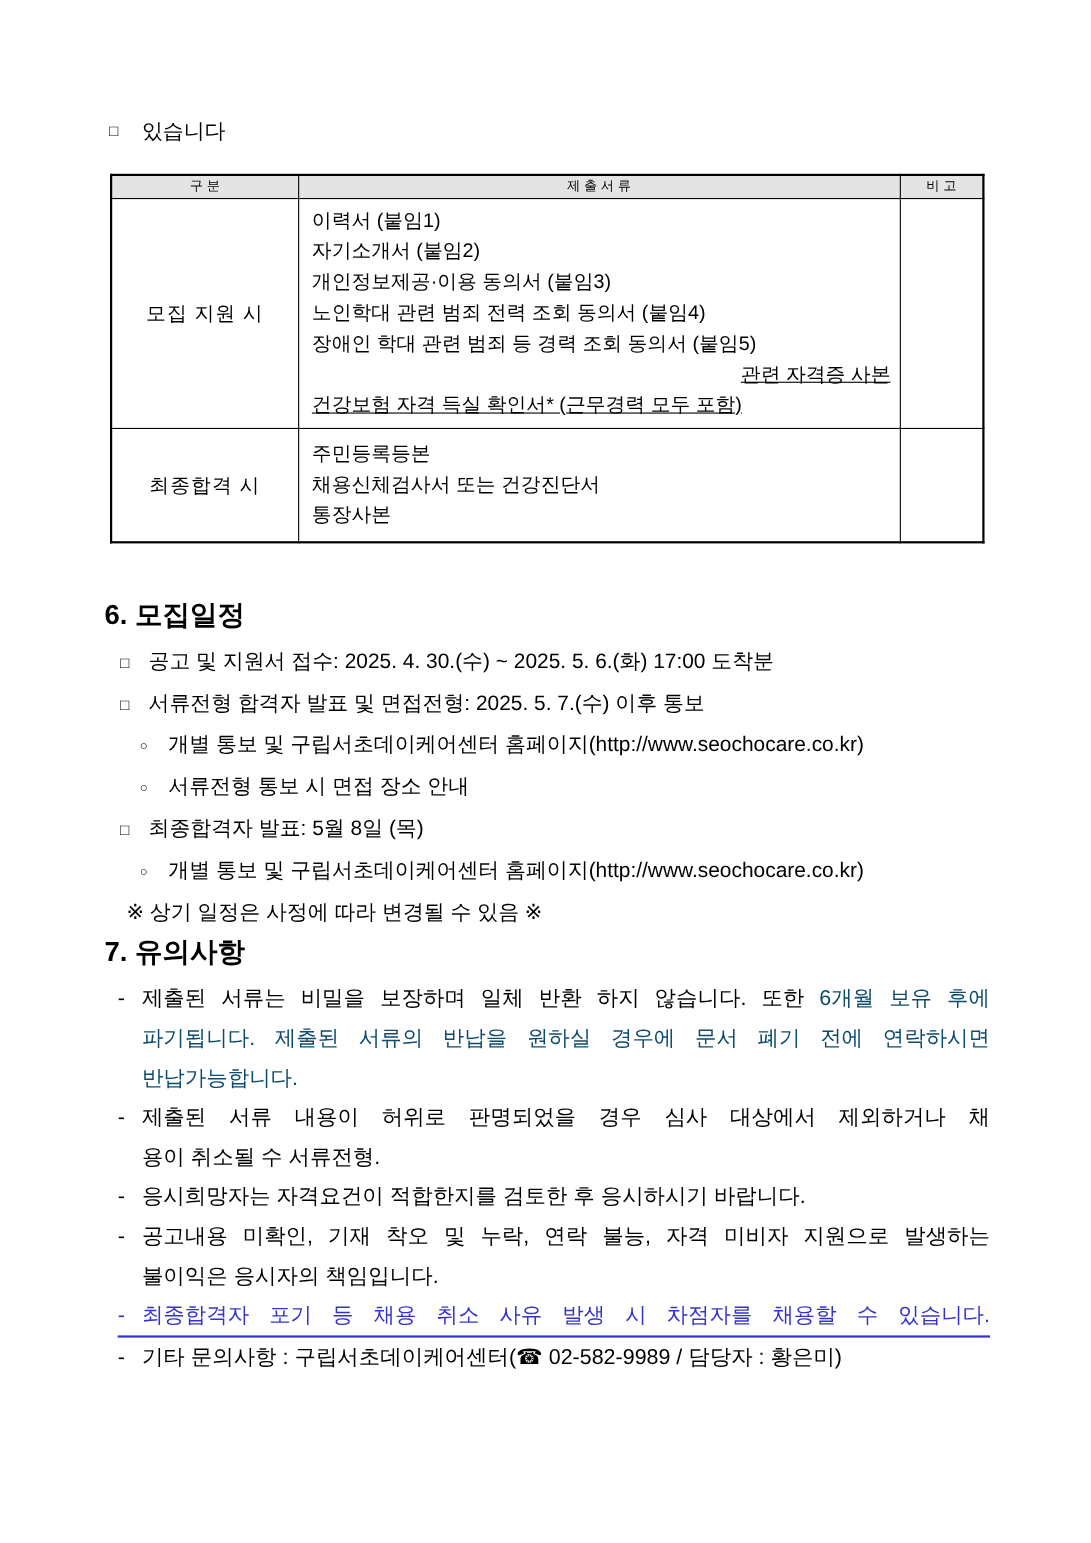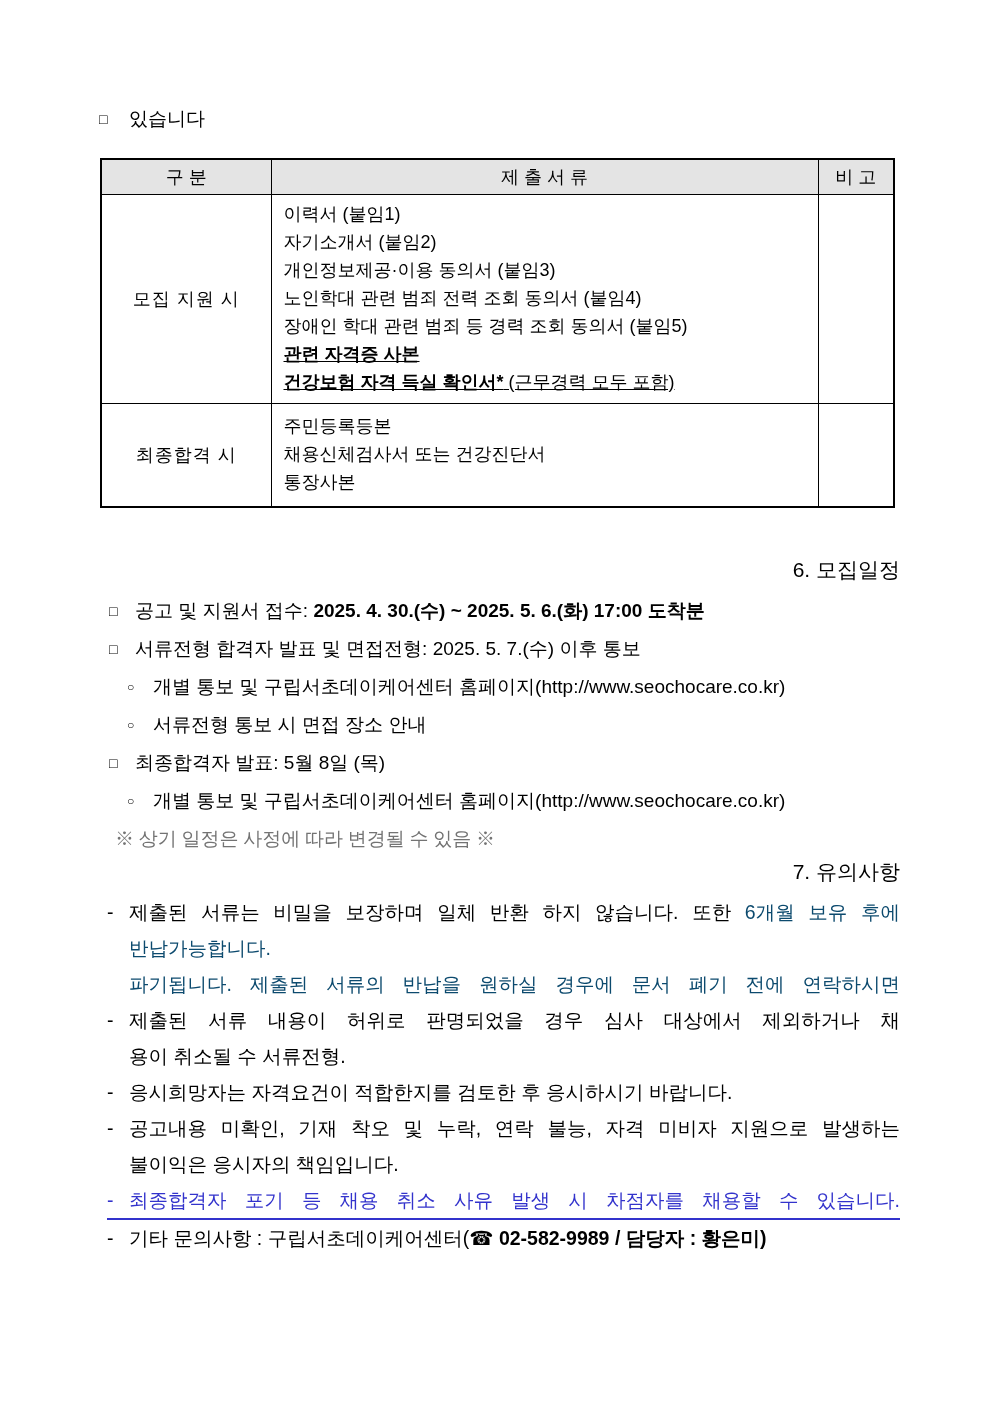"구 분" table.docs th { font-size: 18px -> 12px; height: 35px -> 21px }
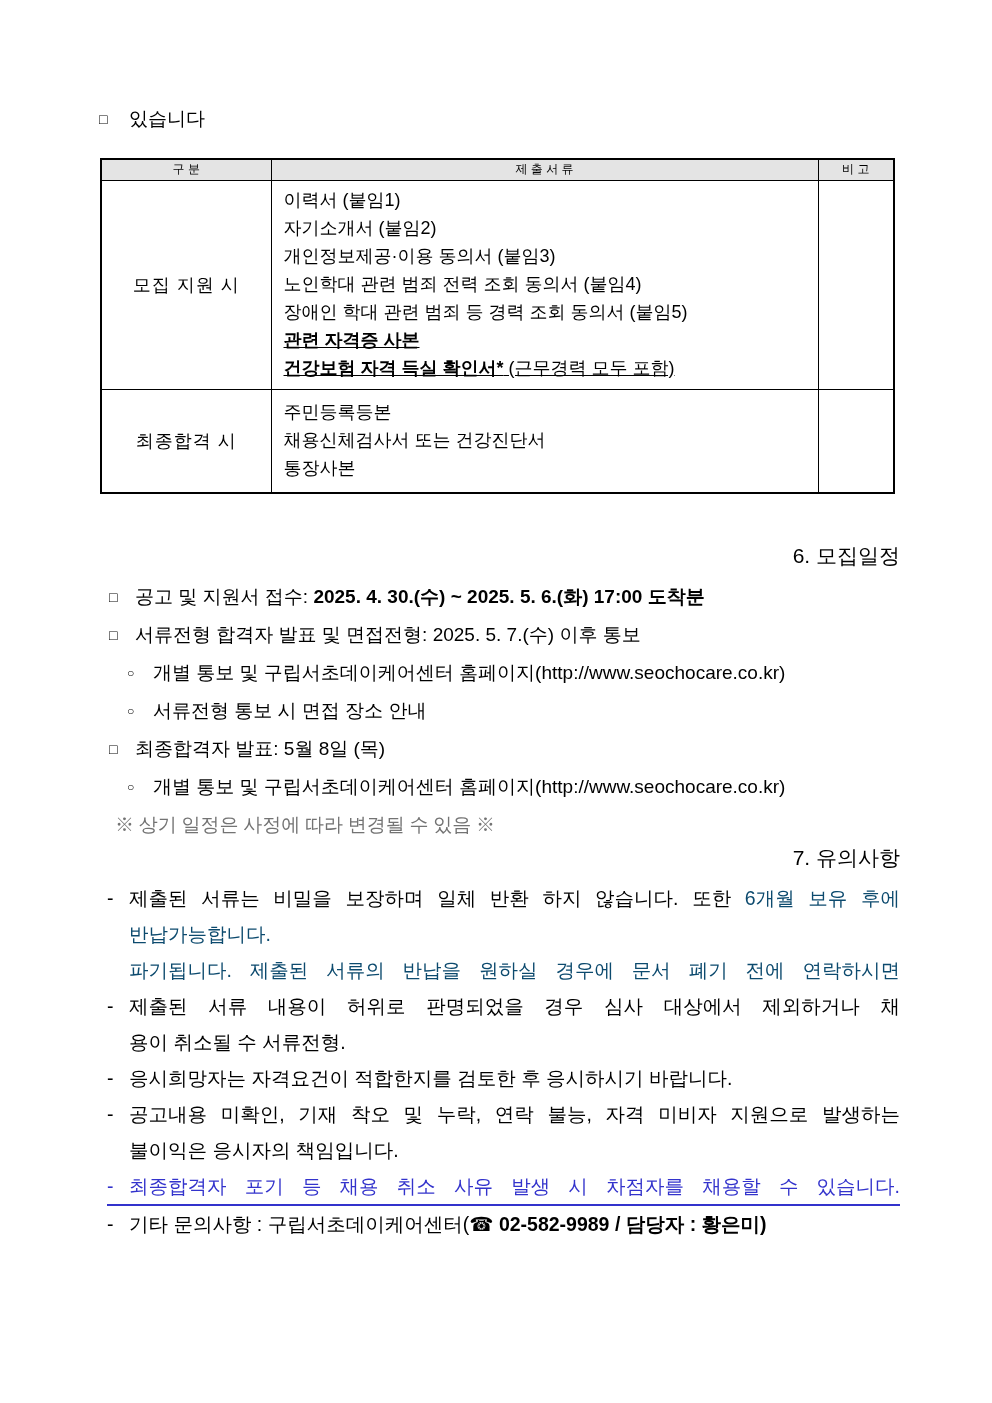"관련 자격증 사본" .bold { font-weight: bold -> normal; text-align: none -> right }
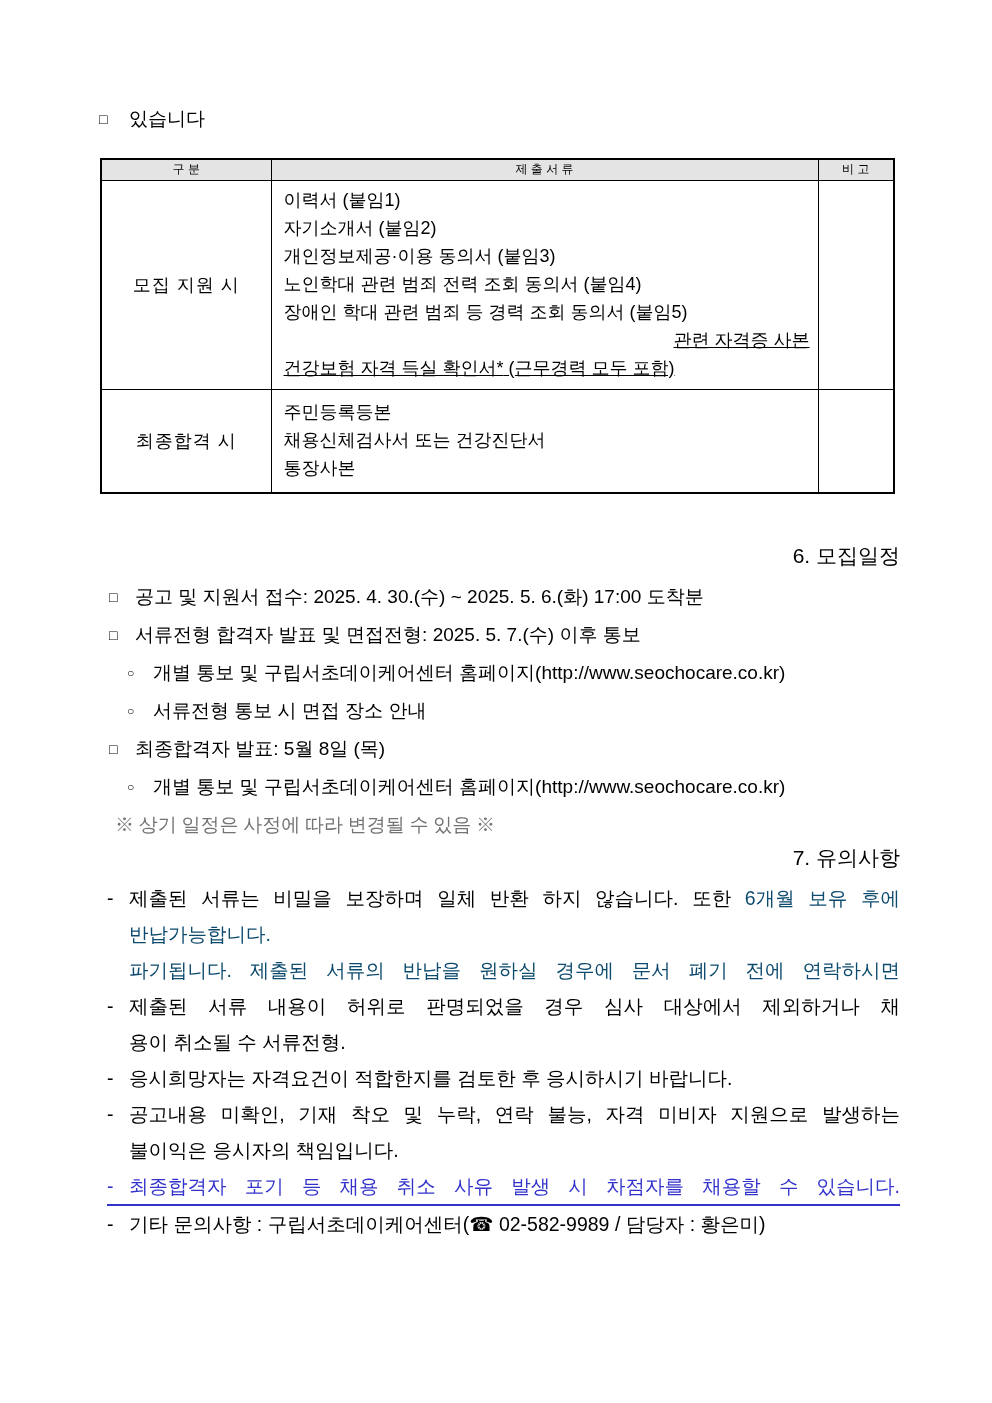"6. 모집일정" .sec-heading { font-size: 21px -> 25px; font-weight: normal -> bold; text-align: right -> none }
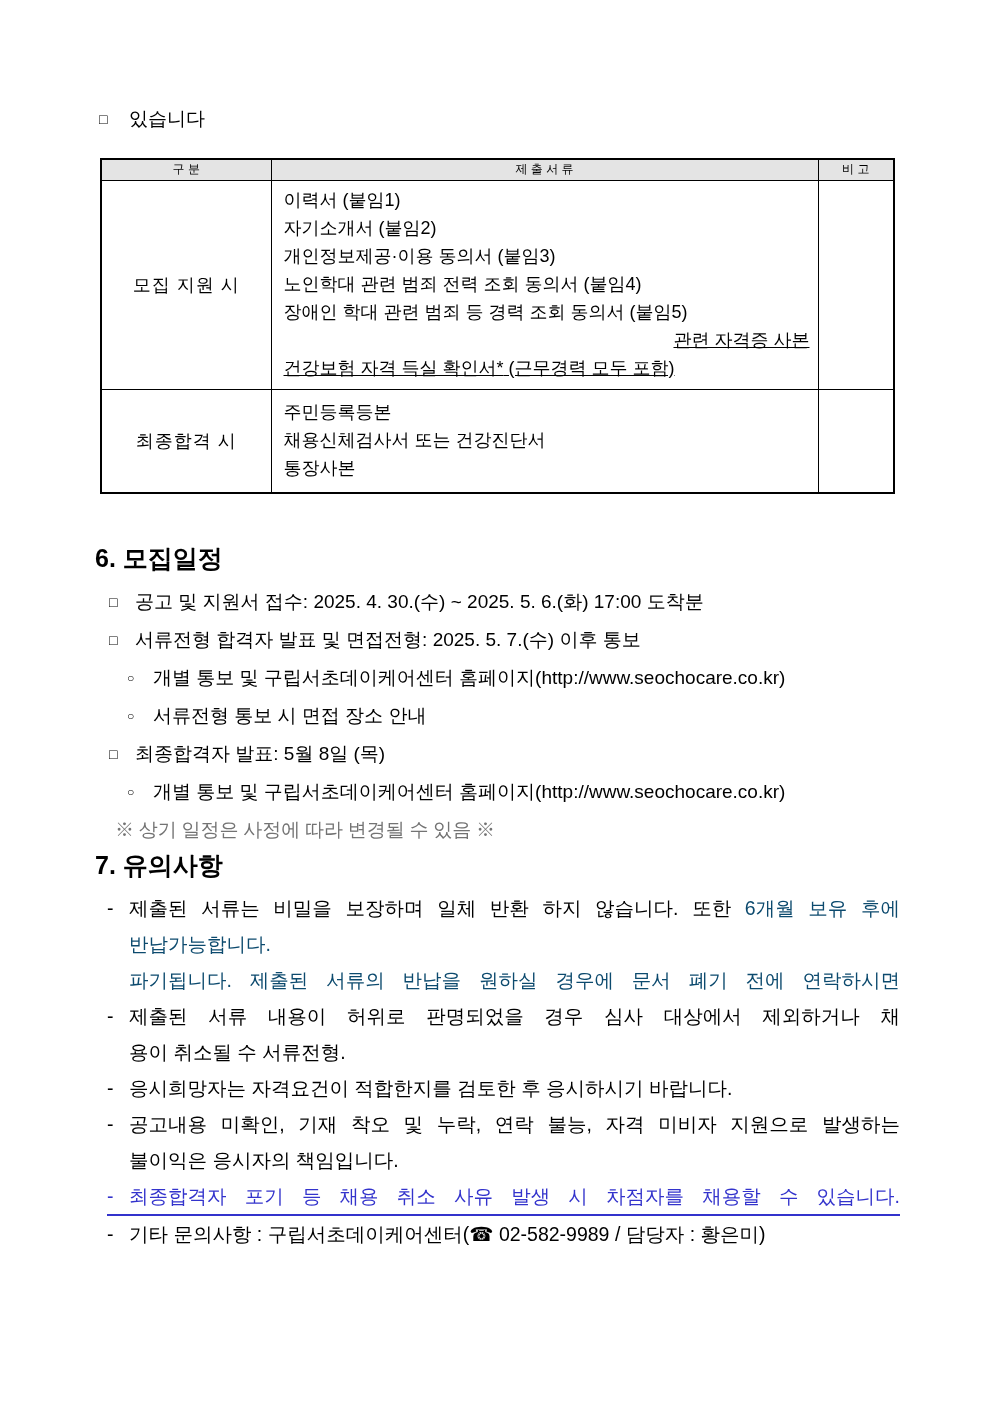"※ 상기 일정은 사정에 따라" .warning { color: #737373 -> #000000; font-family: Liberation Serif, serif -> none }
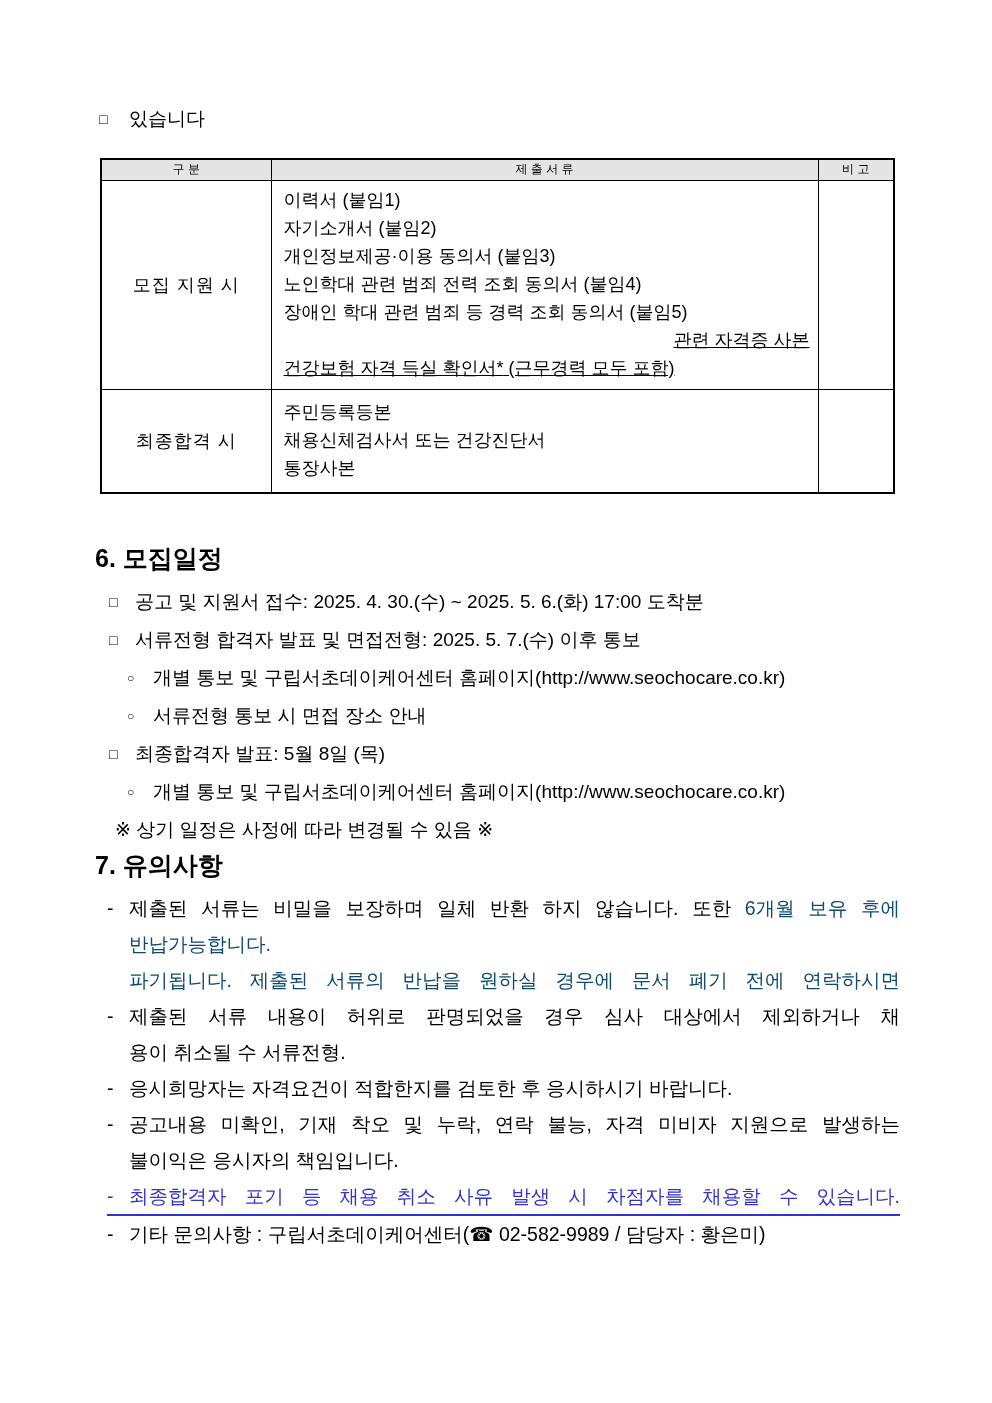"반납가능합니다." div.n-line { order: before "파기됩니다. 제출된 서류의 반납을 원하실" -> after "파기됩니다. 제출된 서류의 반납을 원하실" }
